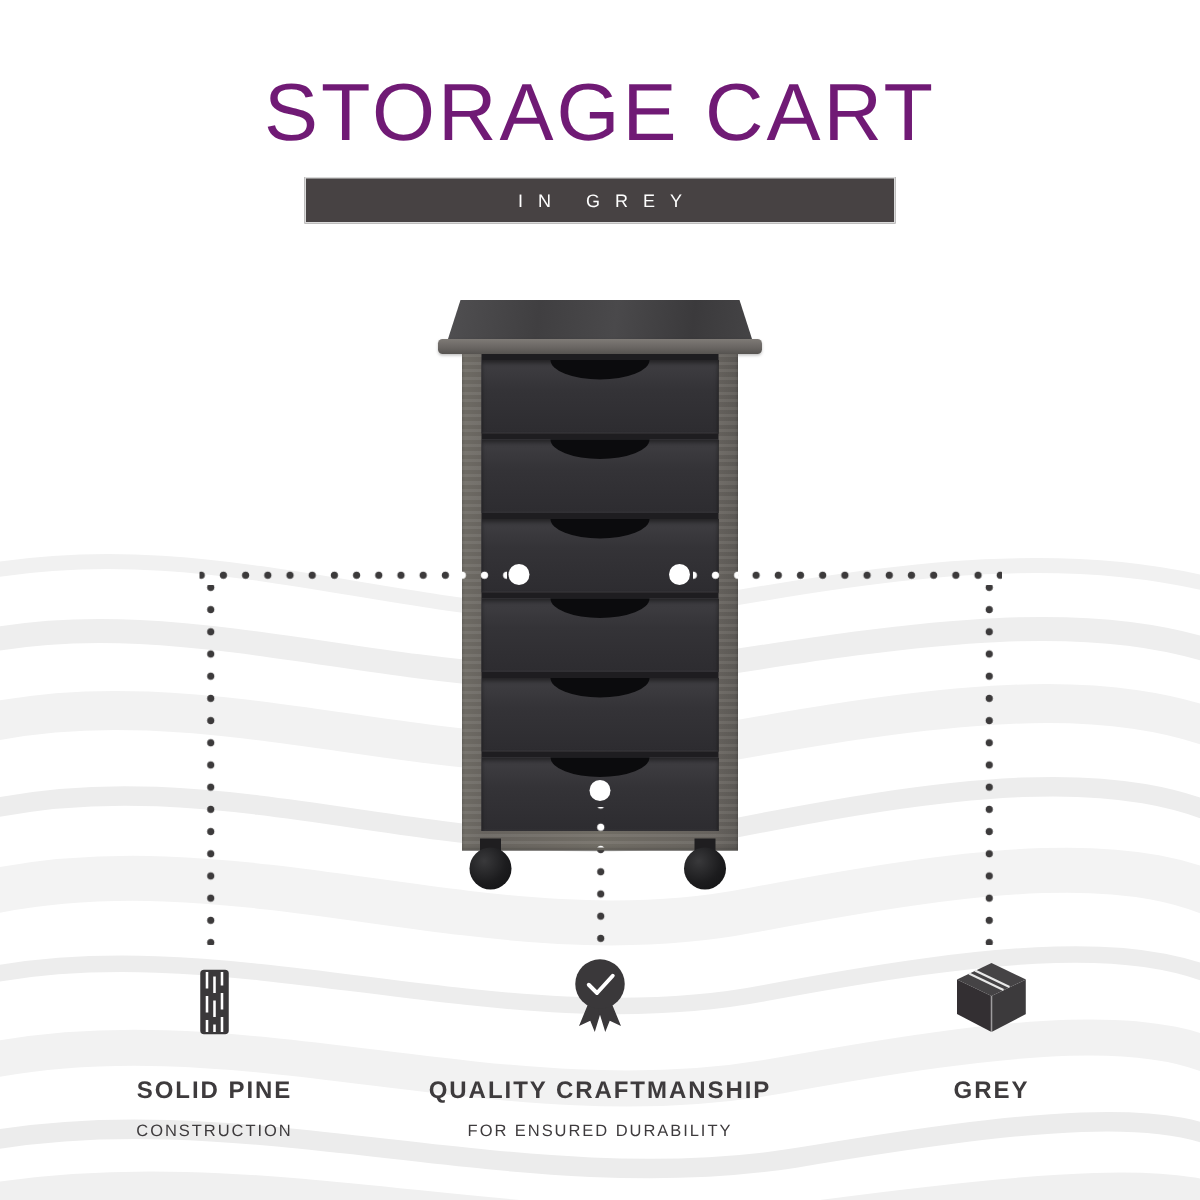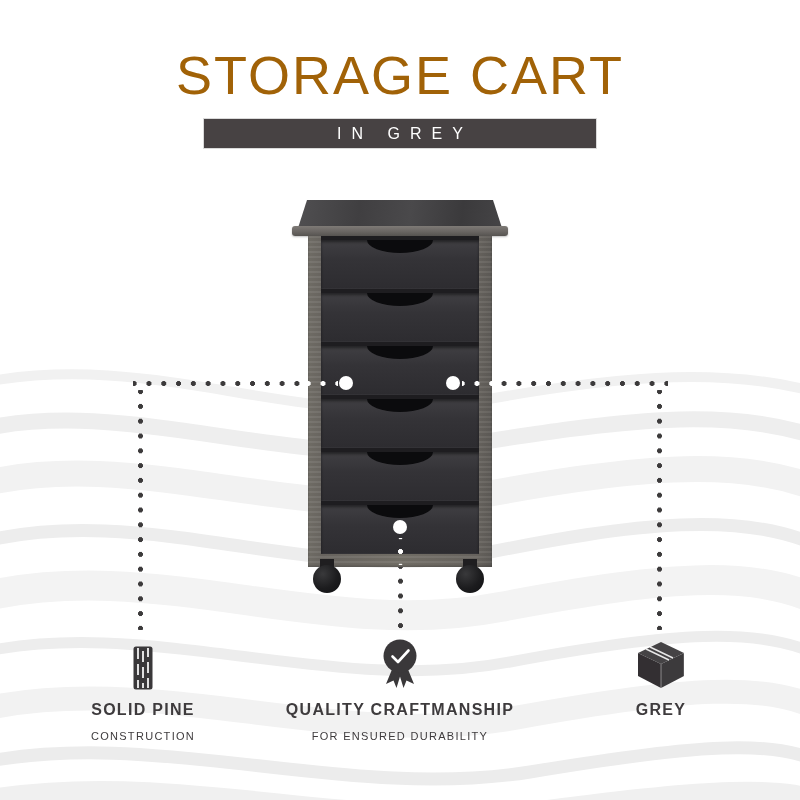"STORAGE CART" .title { color: #a16207 -> #701a75 }
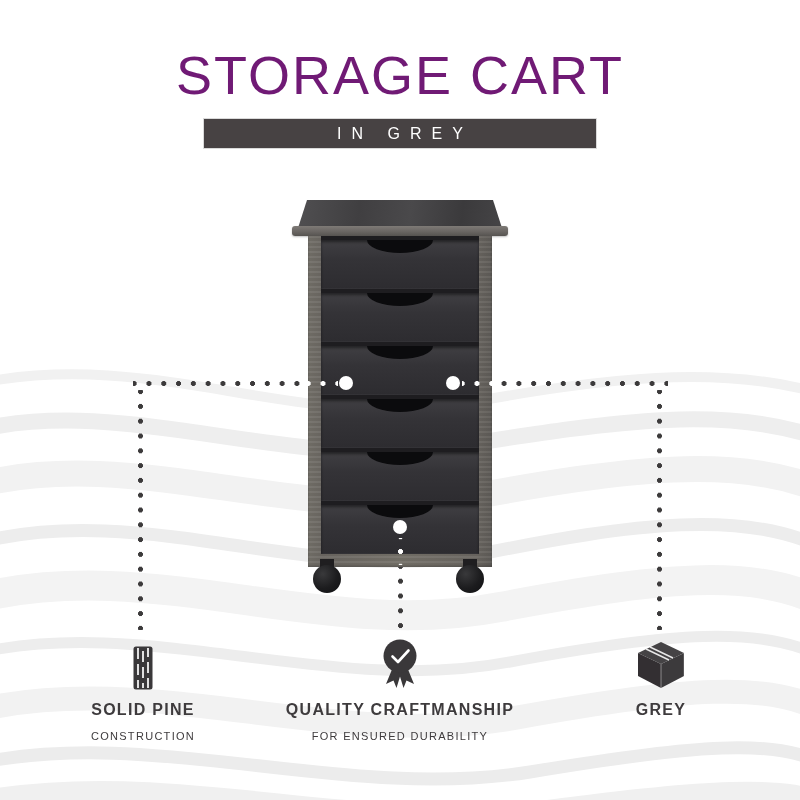"IN GREY" .subtitle-bar span { font-size: 16px -> 12px }
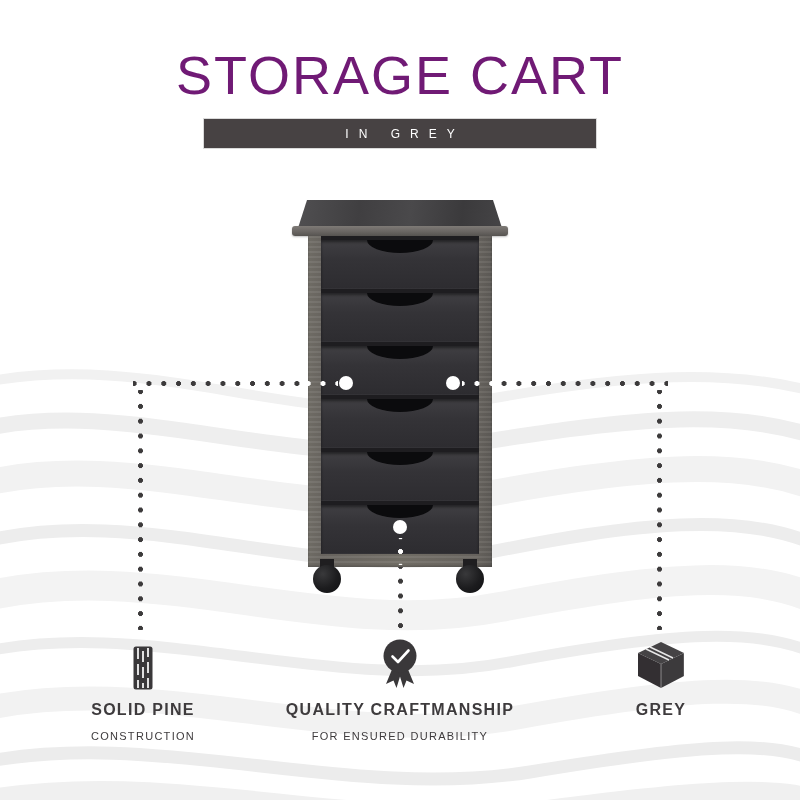"SOLID PINE" .feature .cap1 { margin-top: 6px -> 24px }
